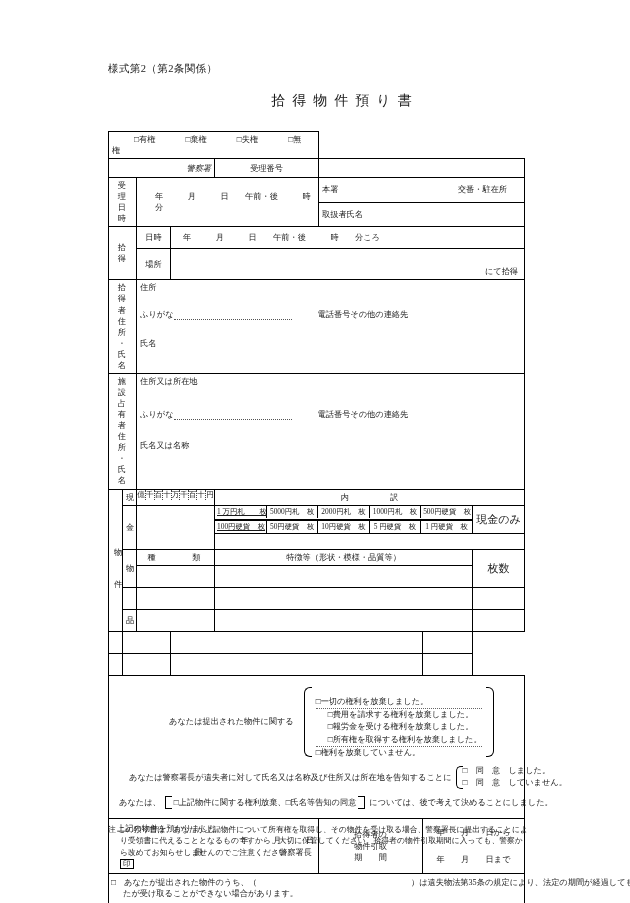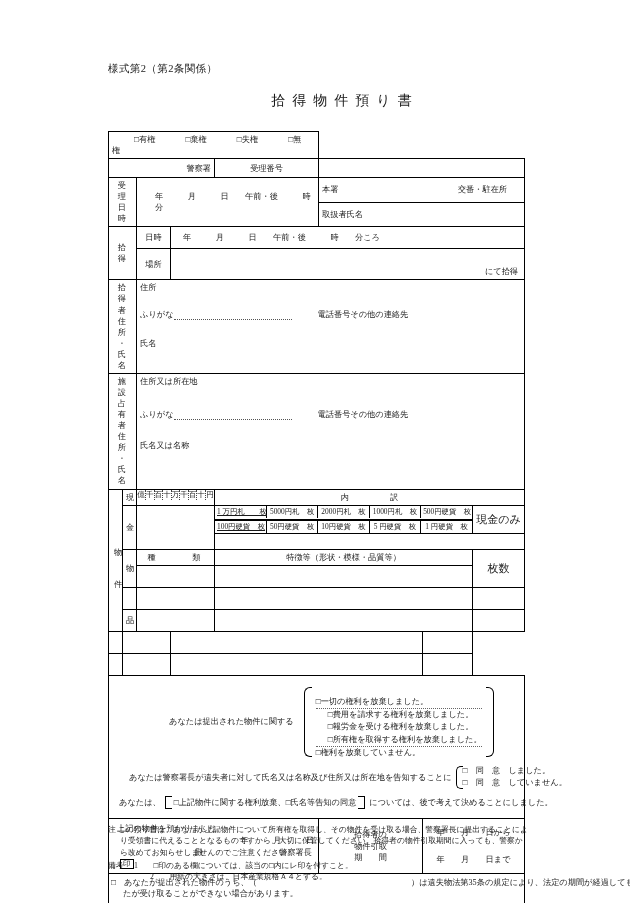"警察署" td.mid { font-style: none -> italic }
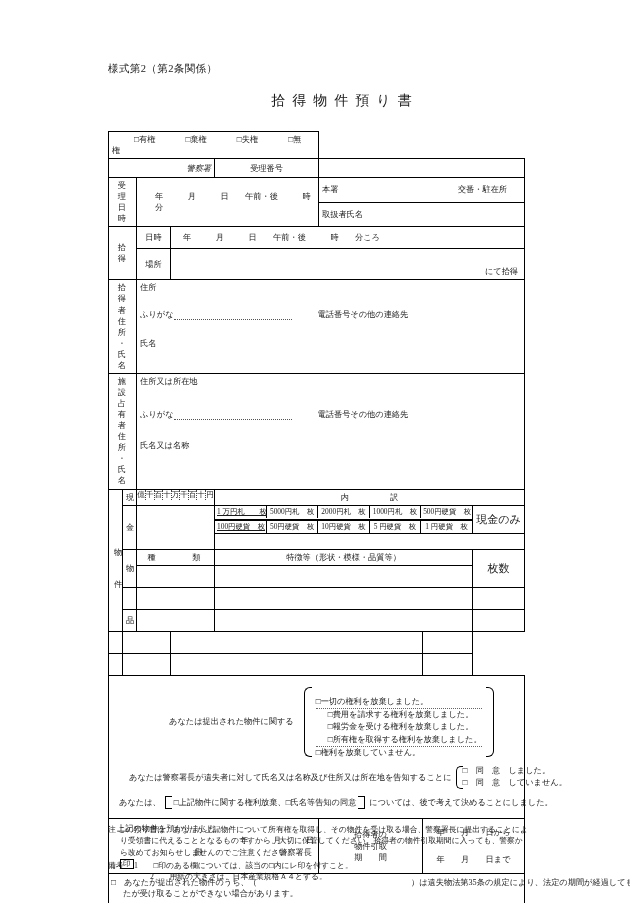"備考" div.bikou { html: <div> <span>備考</span> <div> <div>1 □印のある欄については、該当の□内にレ印を付すこと。</div> <div>2 用紙の大きさは、日本産業規格Ａ４とする。</div> </div> </div> -> none }
